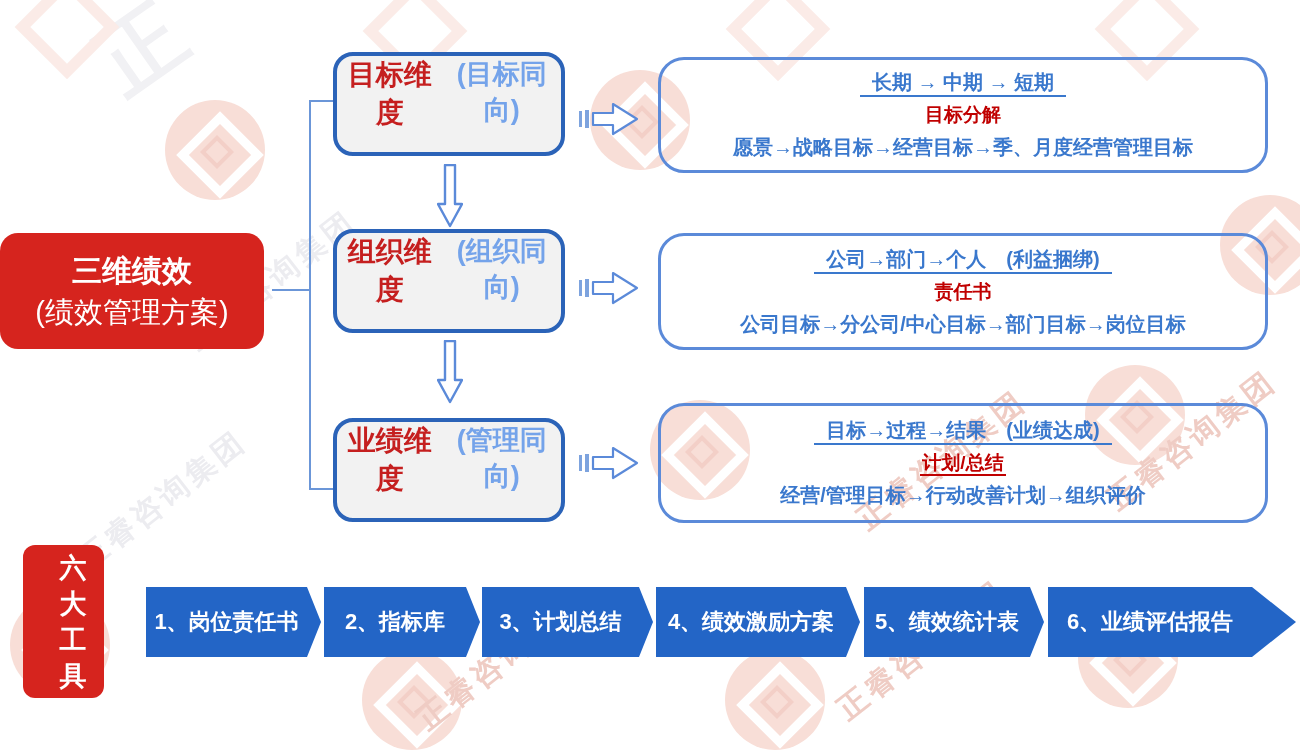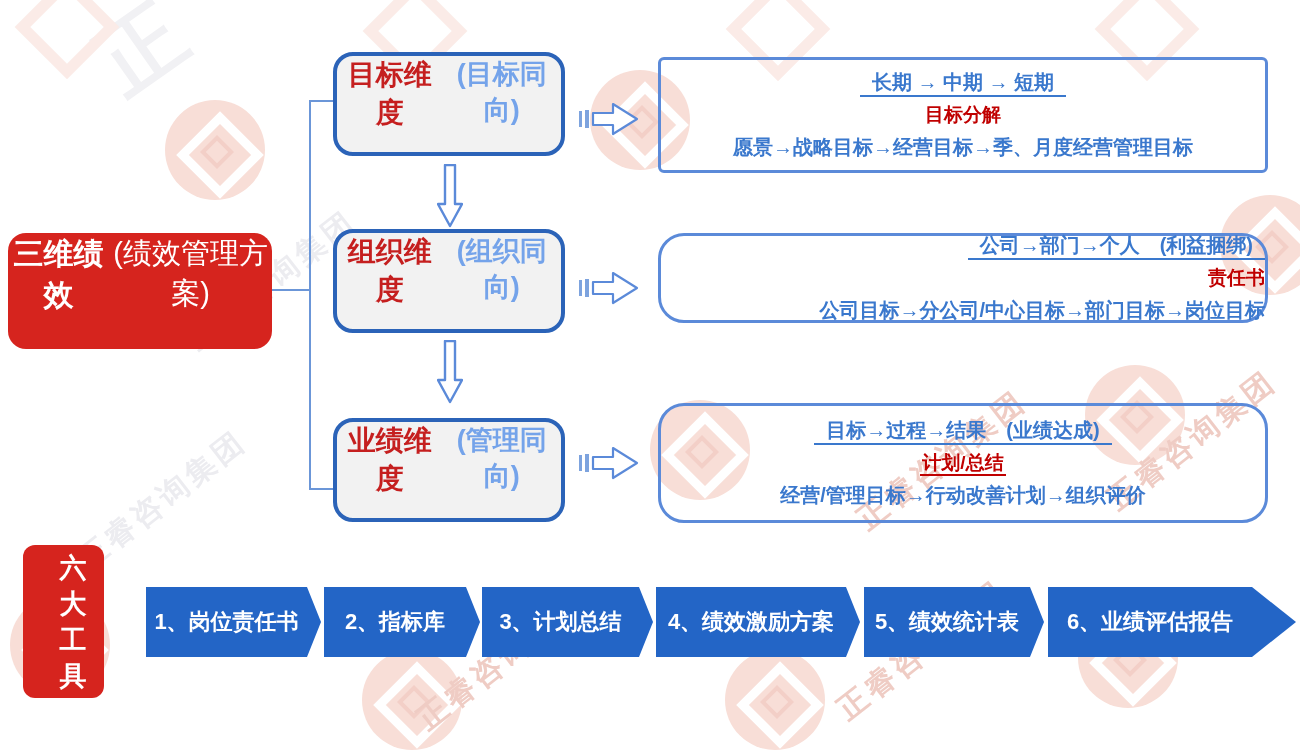"长期 → 中期 → 短期" div.panel { border-radius: 6px -> none }
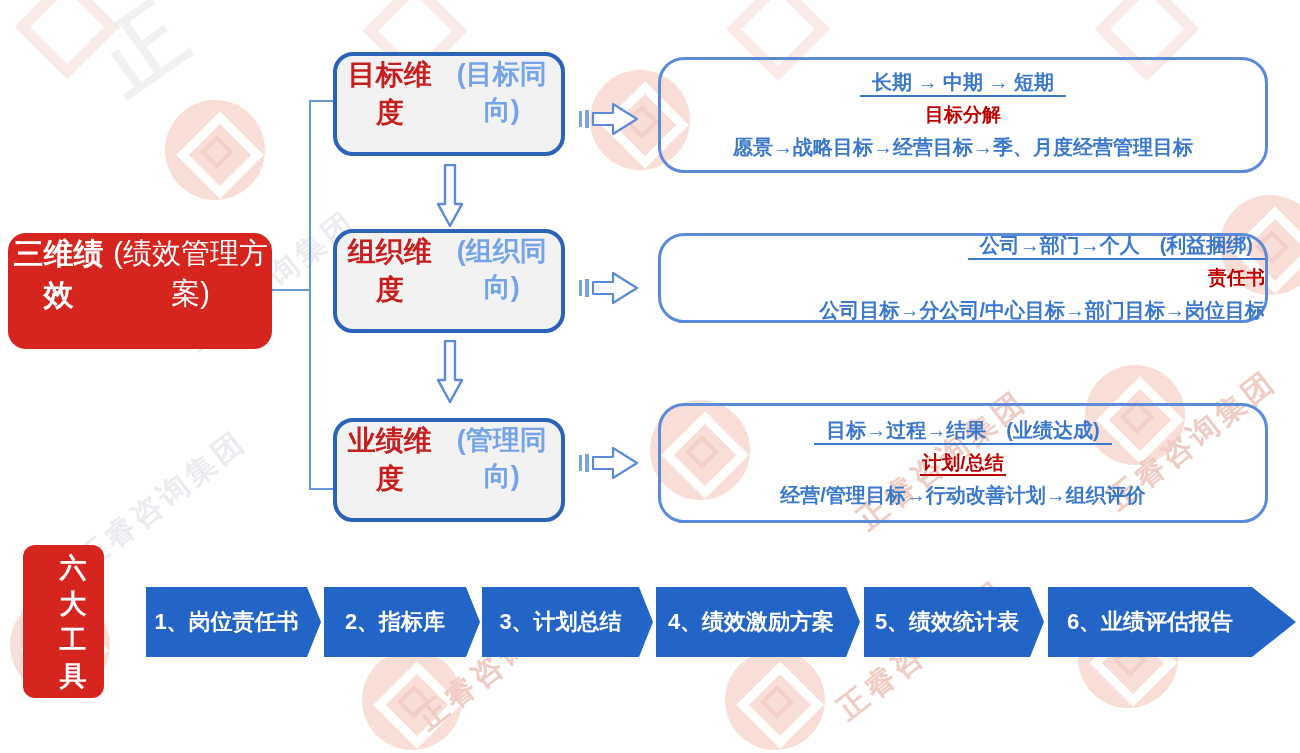"三维绩效" .rootbox { flex-direction: row -> column; left: 8px -> 0 }
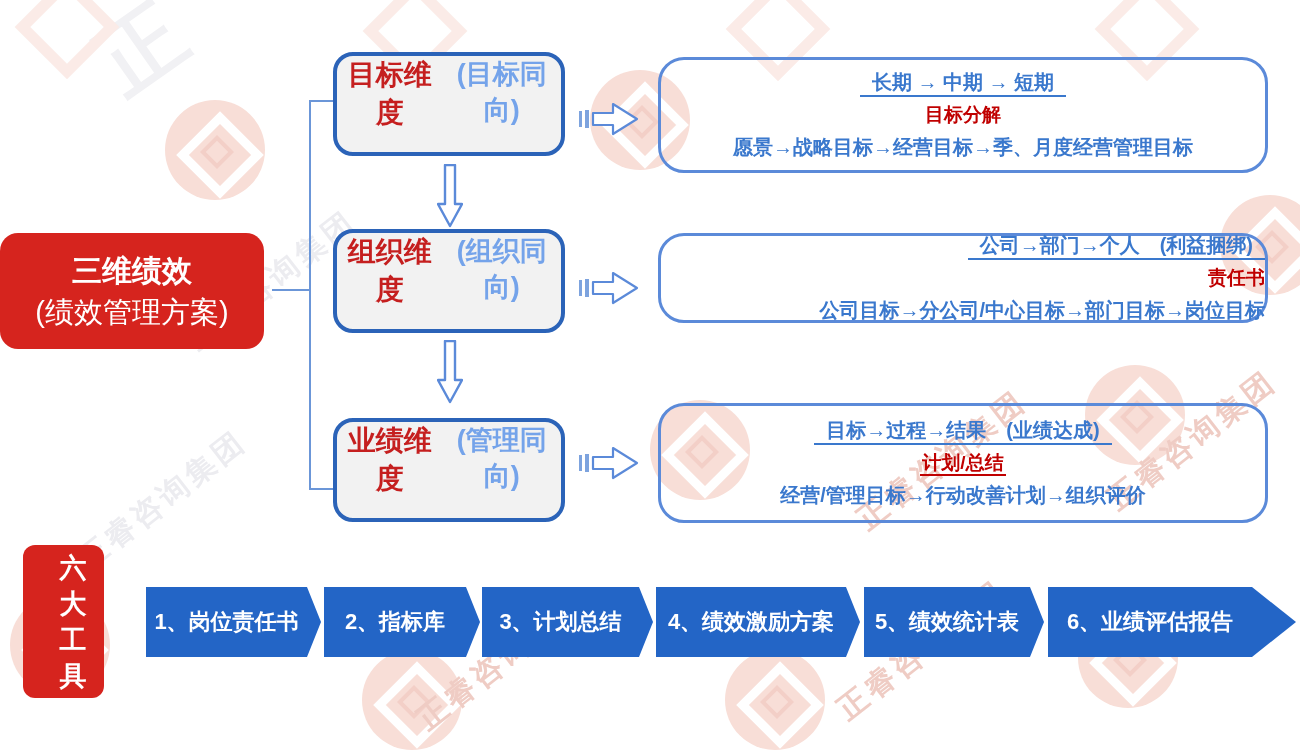"公司→部门→个人 (利益捆绑)" div.panel { height: 90px -> 117px; text-align: right -> none }
